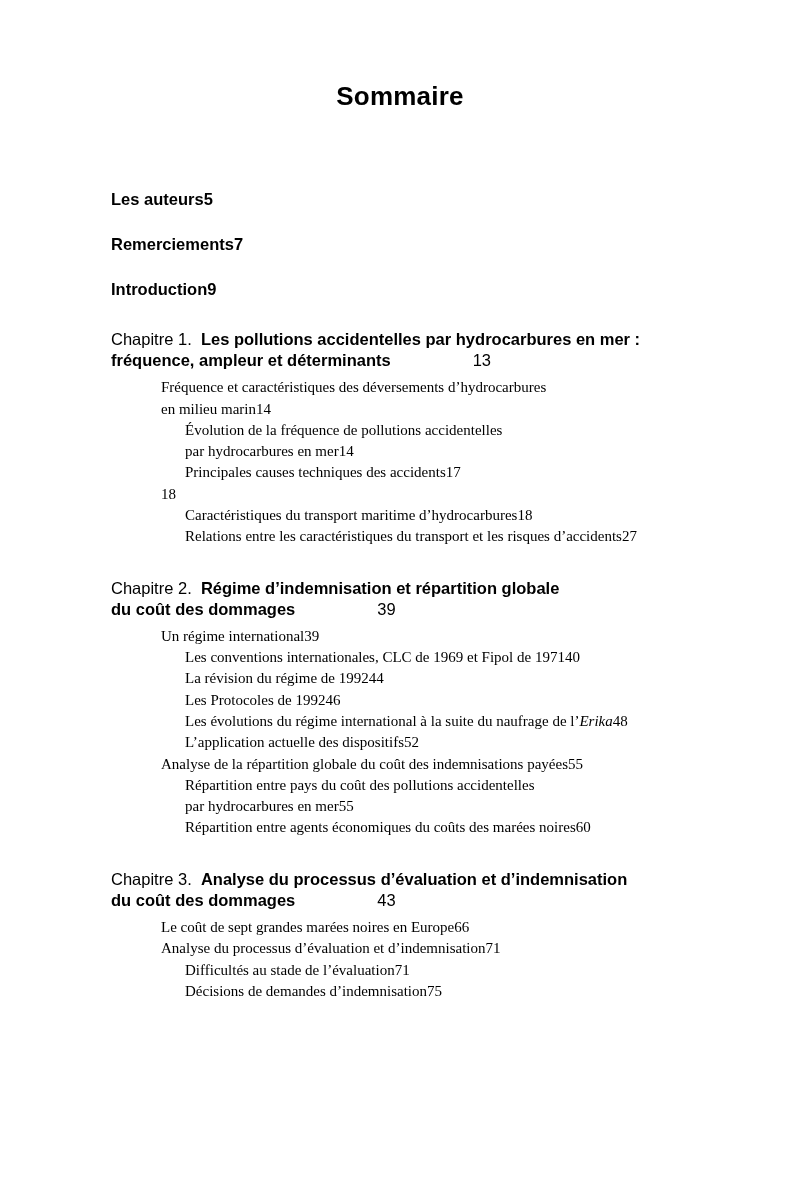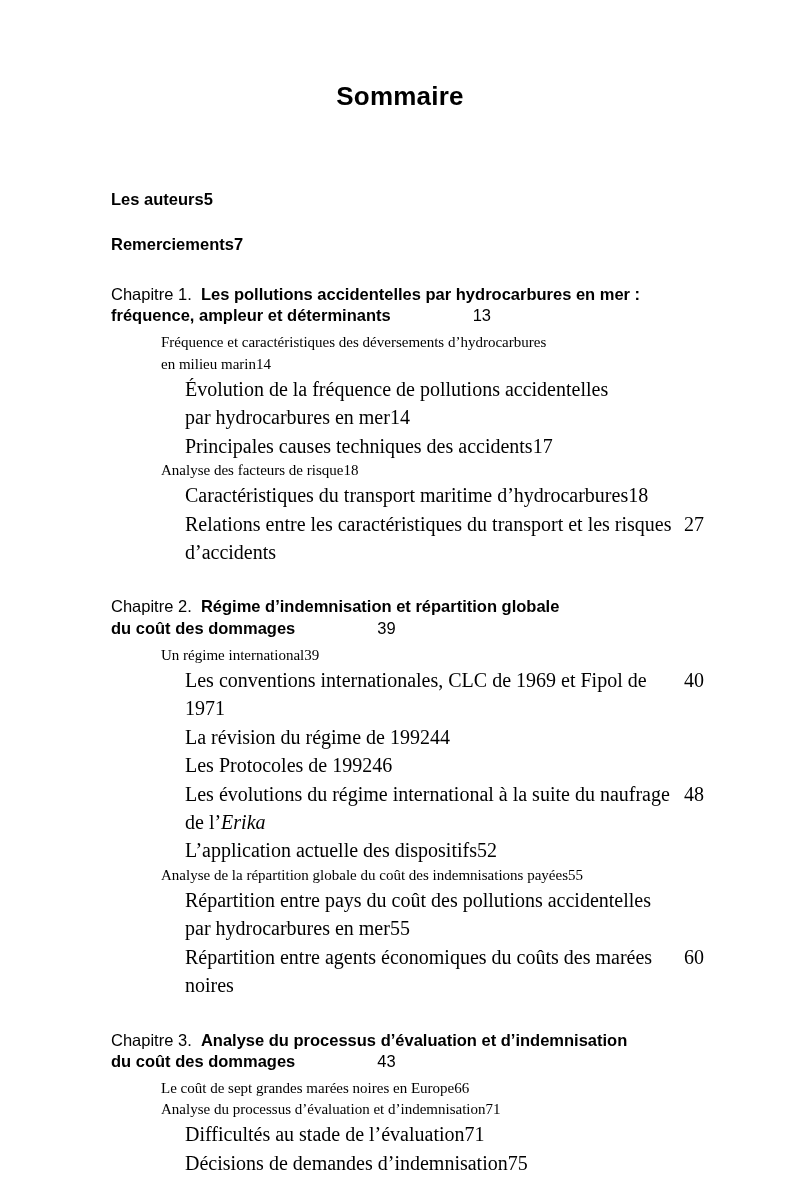"Introduction" div.lvl0 { html: none -> <div> <div> <span>Introduction</span> <span></span> <span>9</span> </div> </div> }
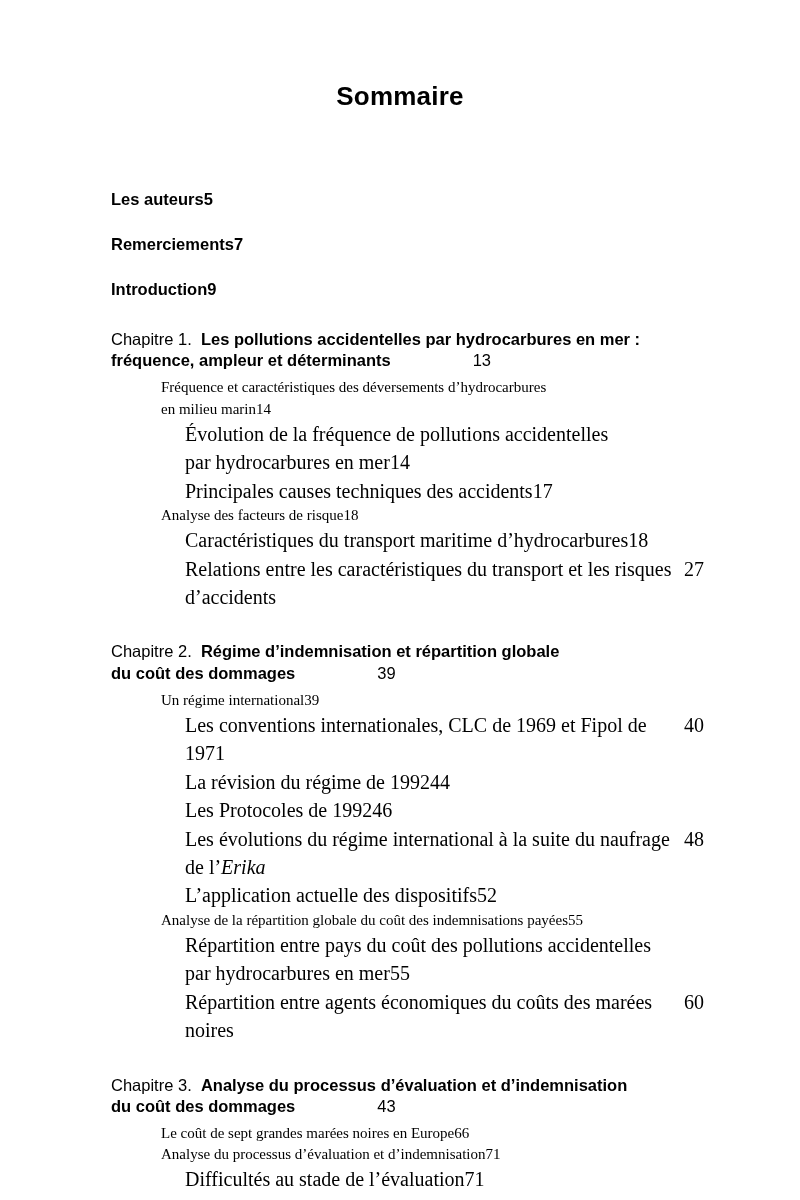"Évolution de la fréquence de" .lvl2 { font-size: 20px -> 15px }
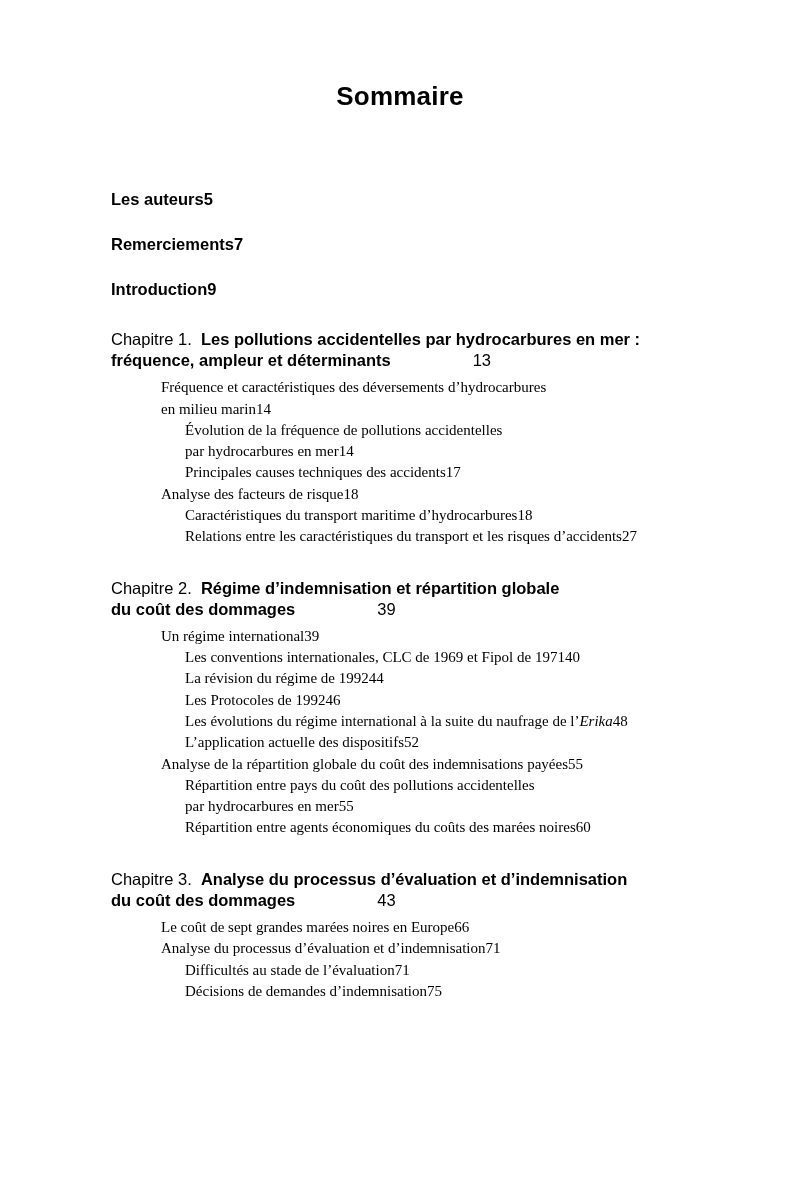"Analyse des facteurs de risque" span.txt { html: <span>Analyse des facteurs de risque</span> -> none }
